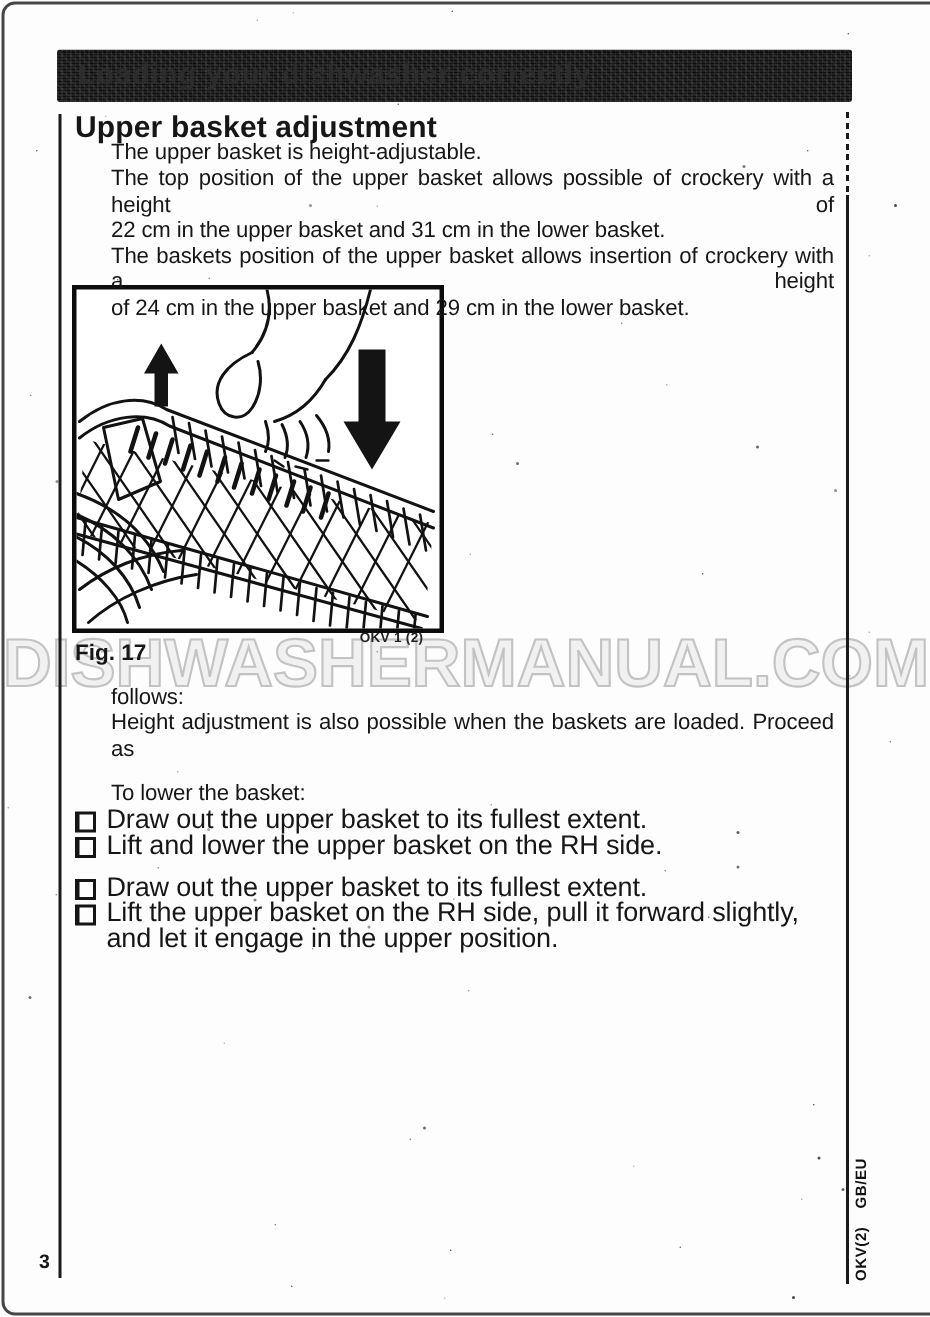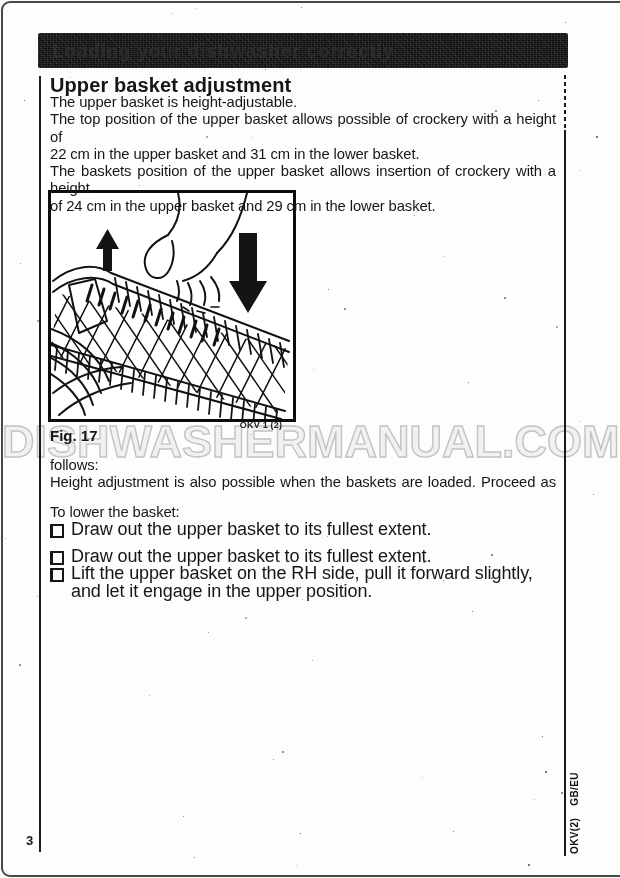"The upper basket is height-adjustable." .line { margin-left: none -> 24px }
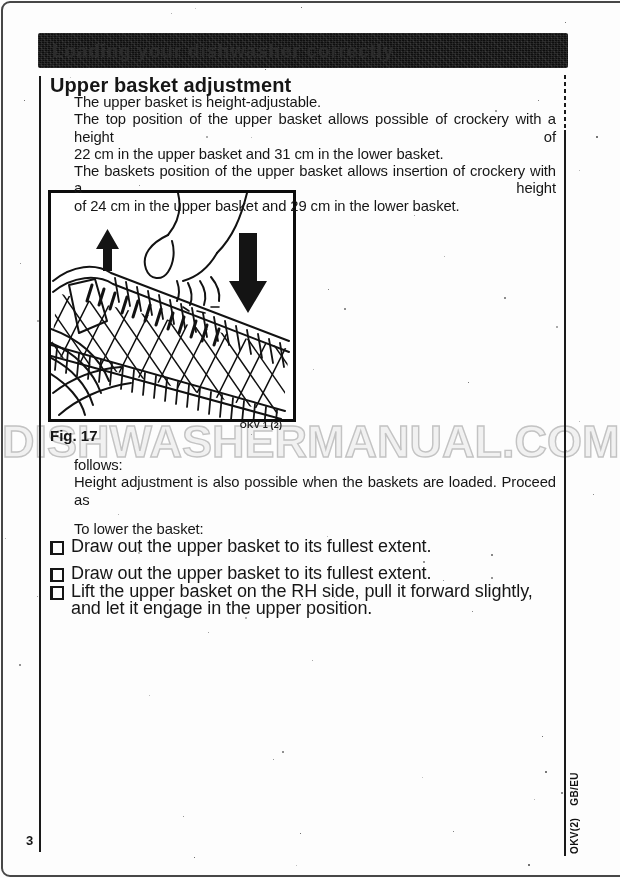"Lift and lower the upper" div.check-row { html: none -> <div> <span></span> <span>Lift and lower the upper basket on the RH side.</span> </div> }
